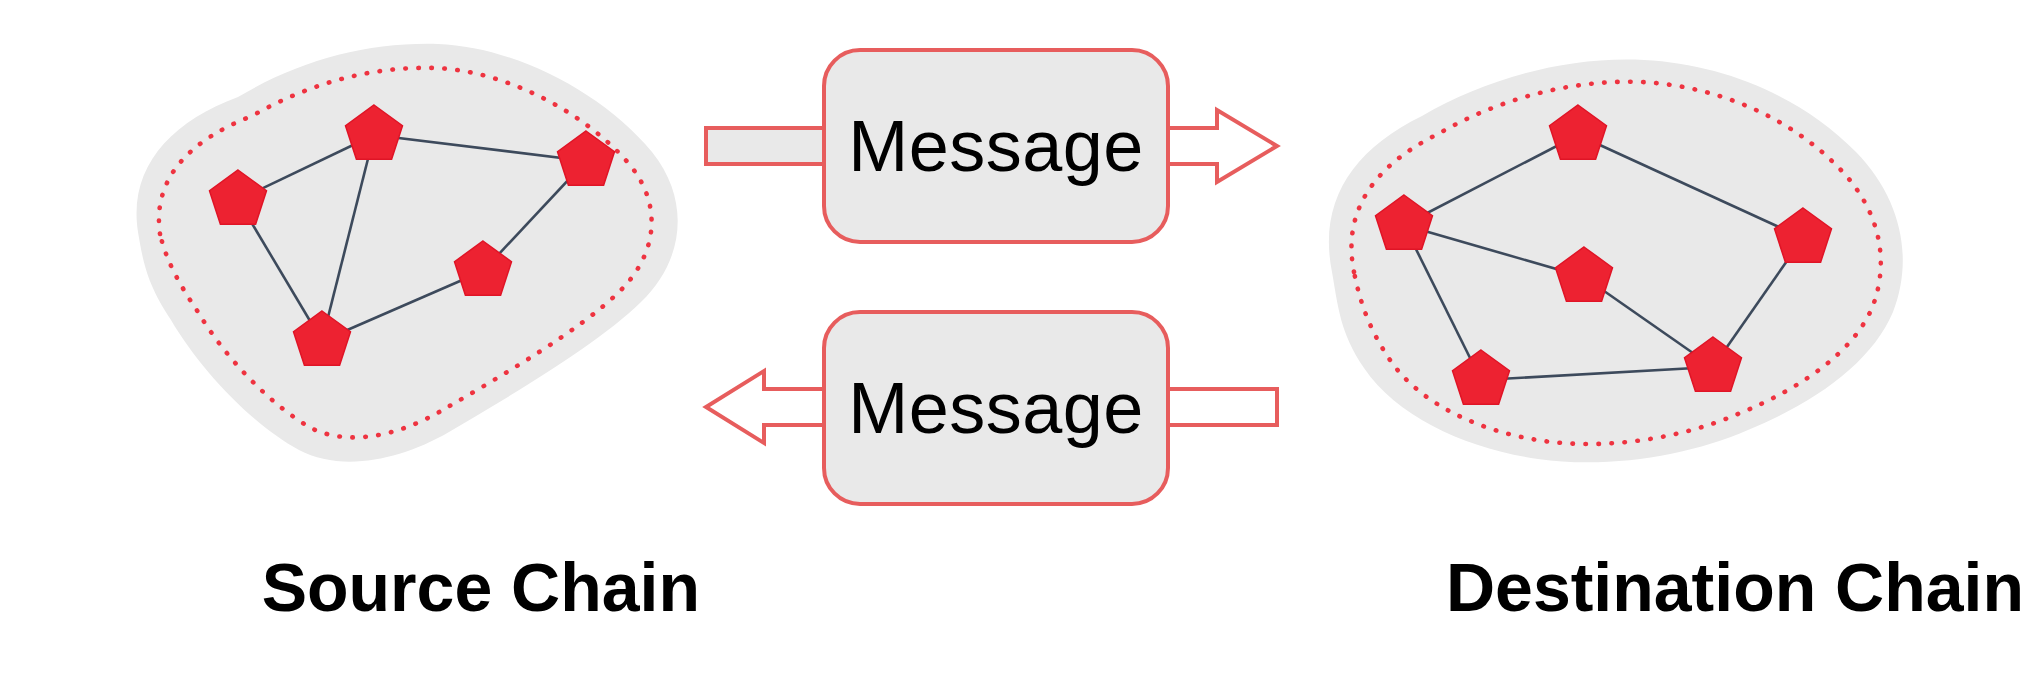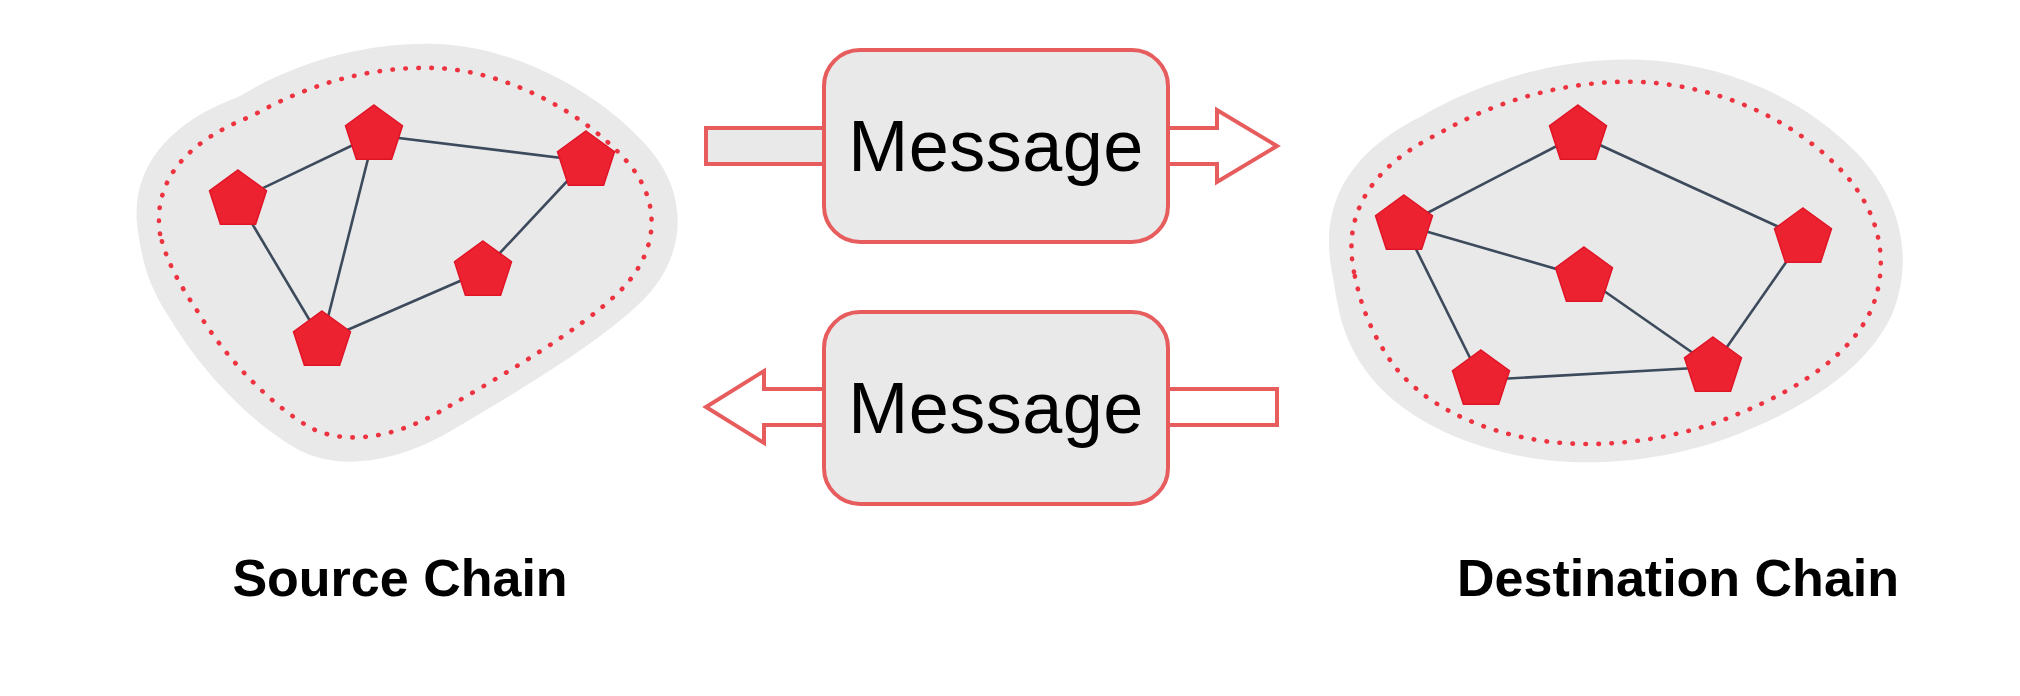"Source Chain" .chain-label { font-size: 52px -> 68px; text-align: center -> right }
